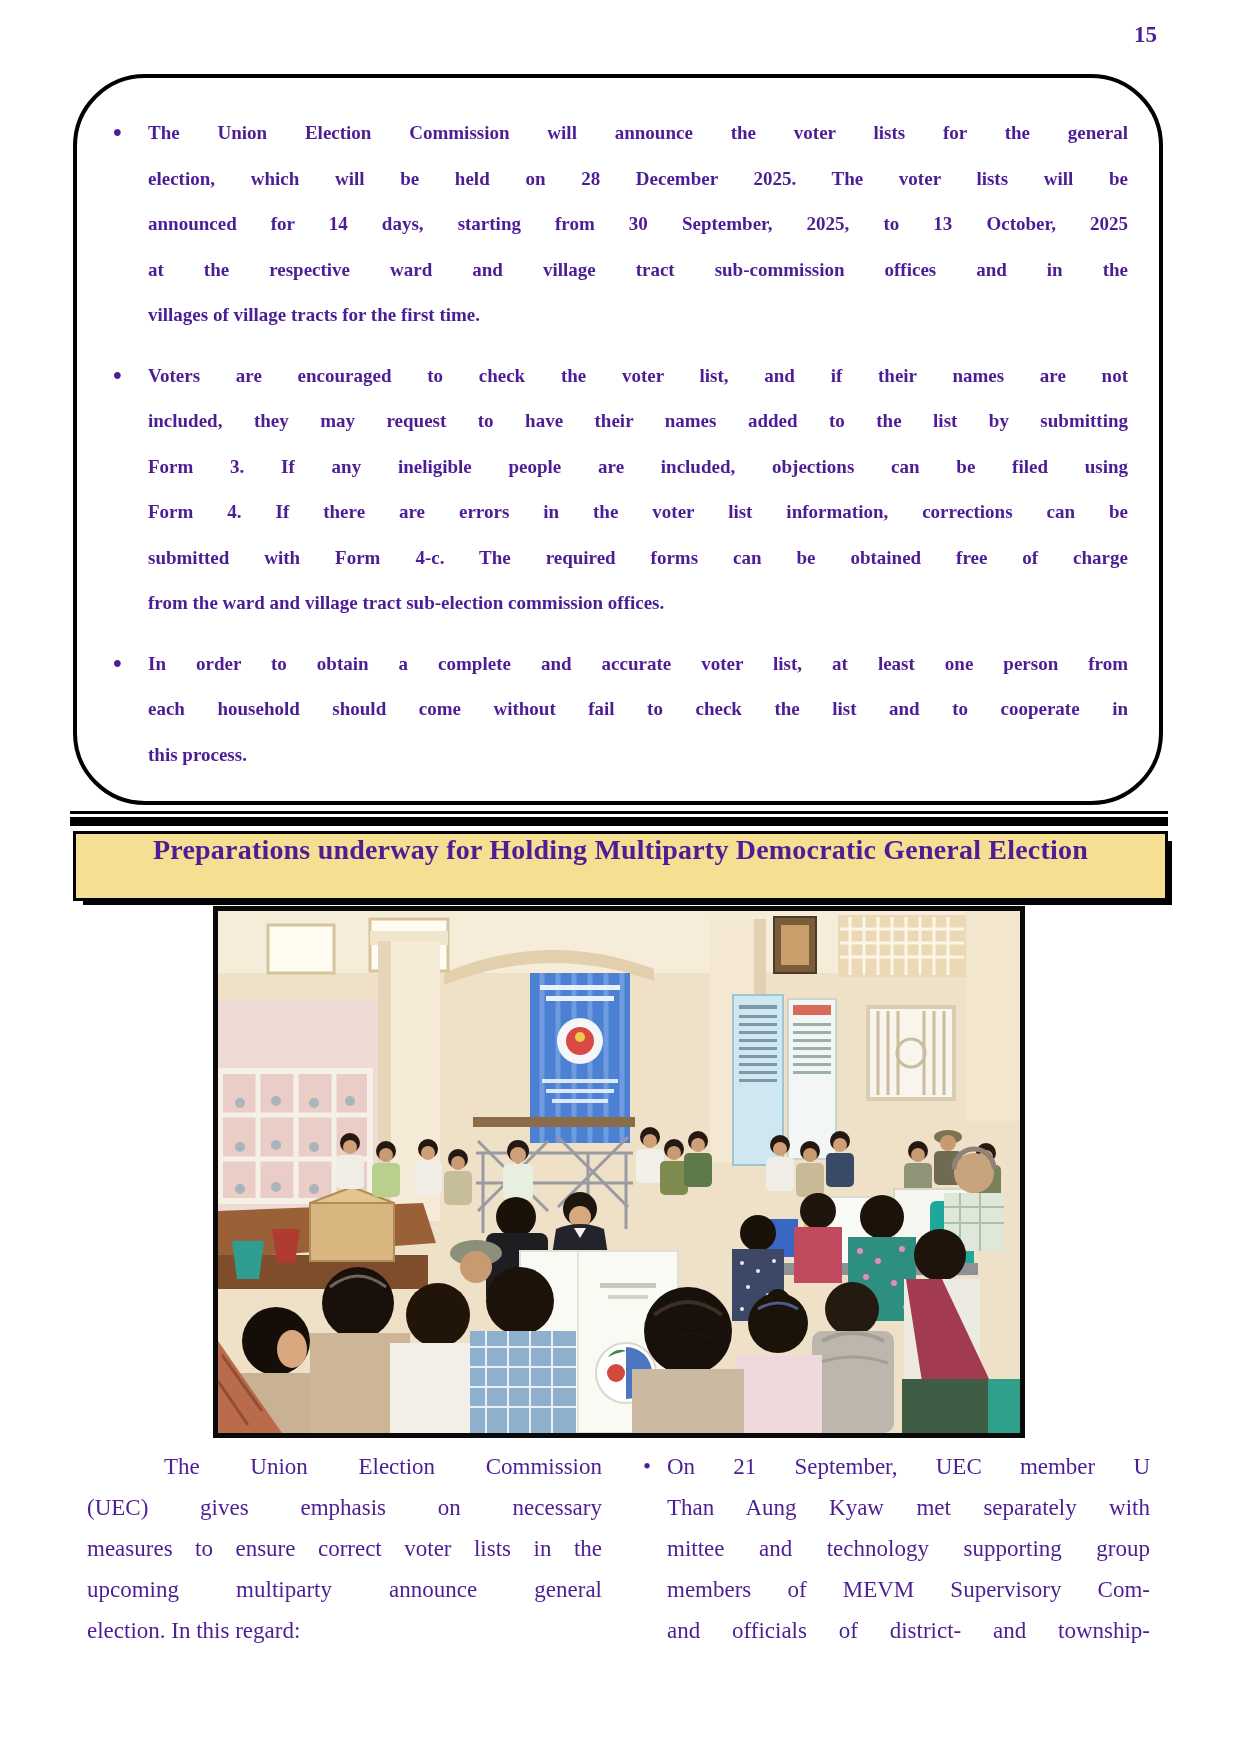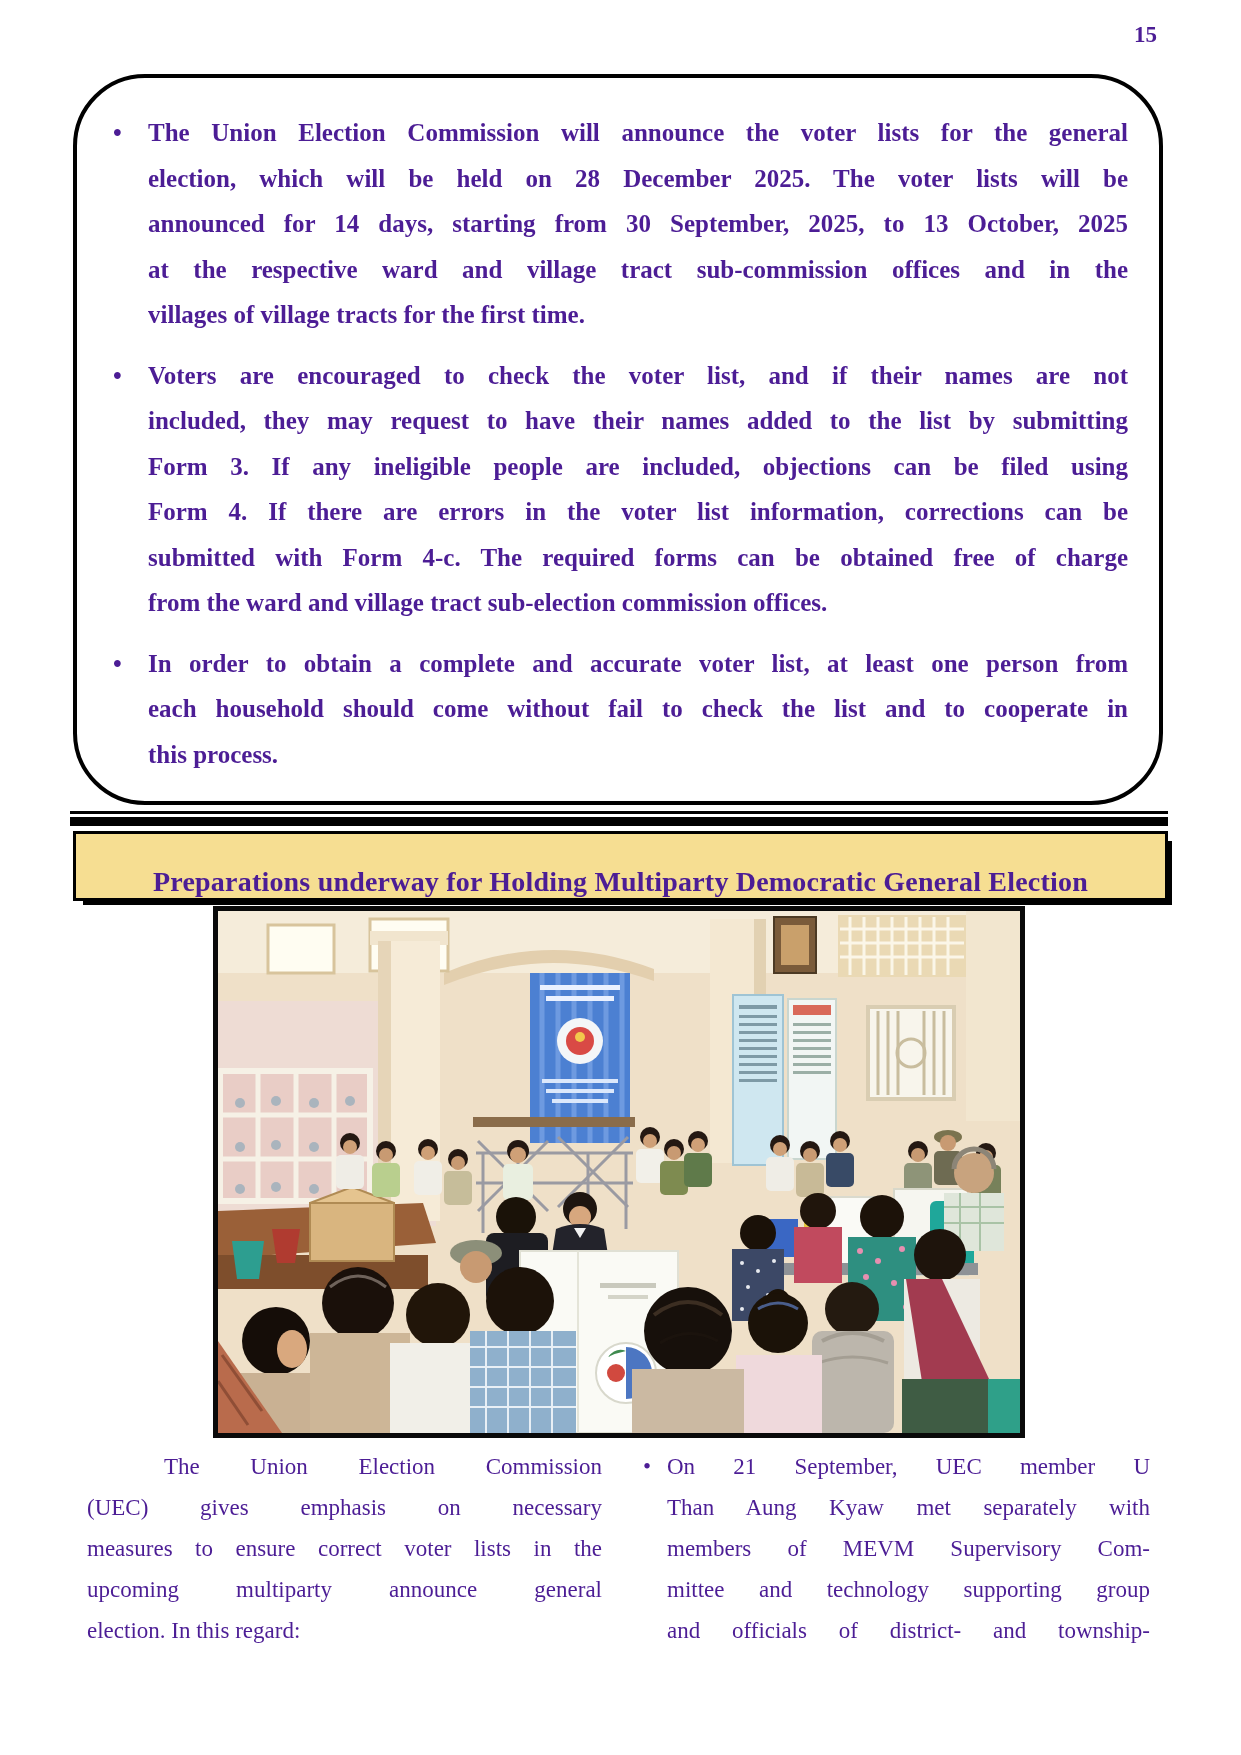"The Union Election Commission will" .btext { font-size: 25px -> 19px }
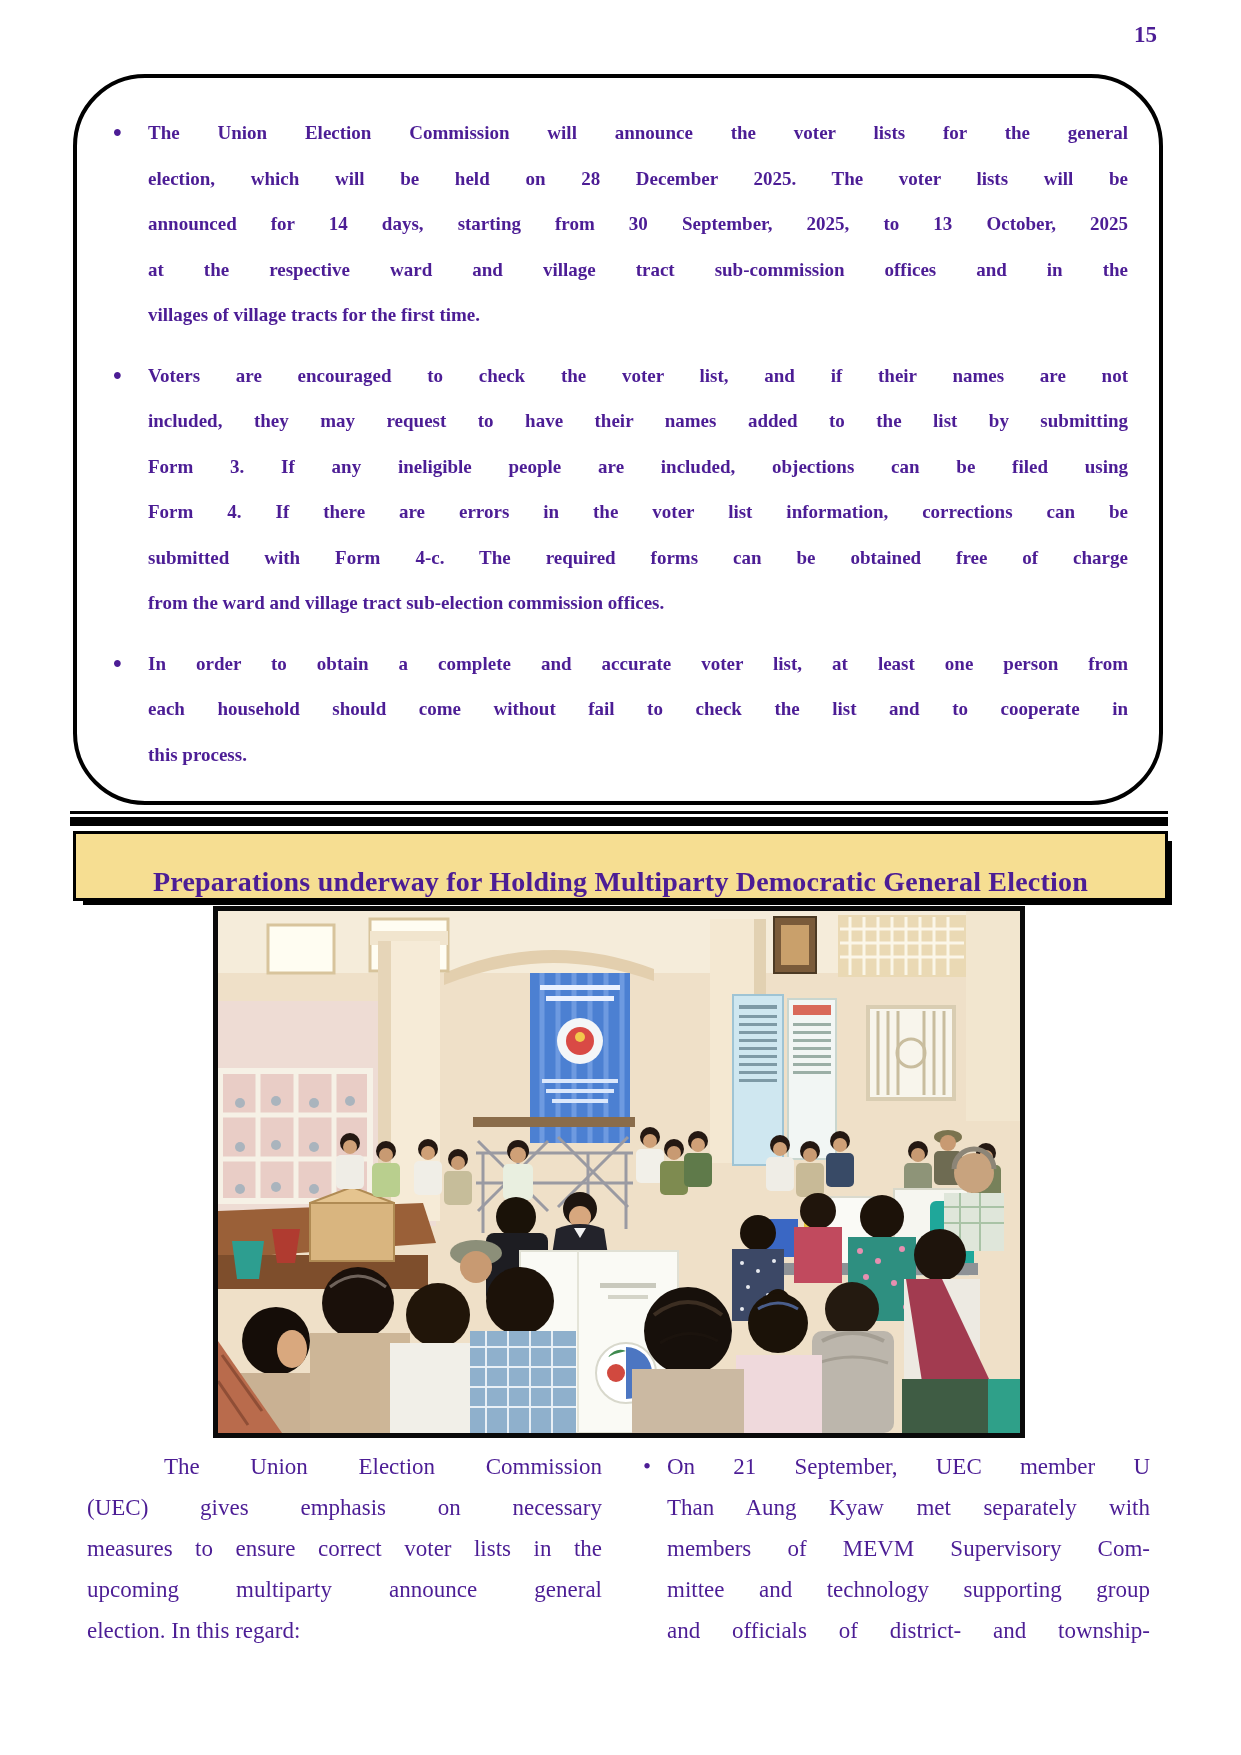"Preparations underway for Holding" .headline { align-items: flex-end -> flex-start }
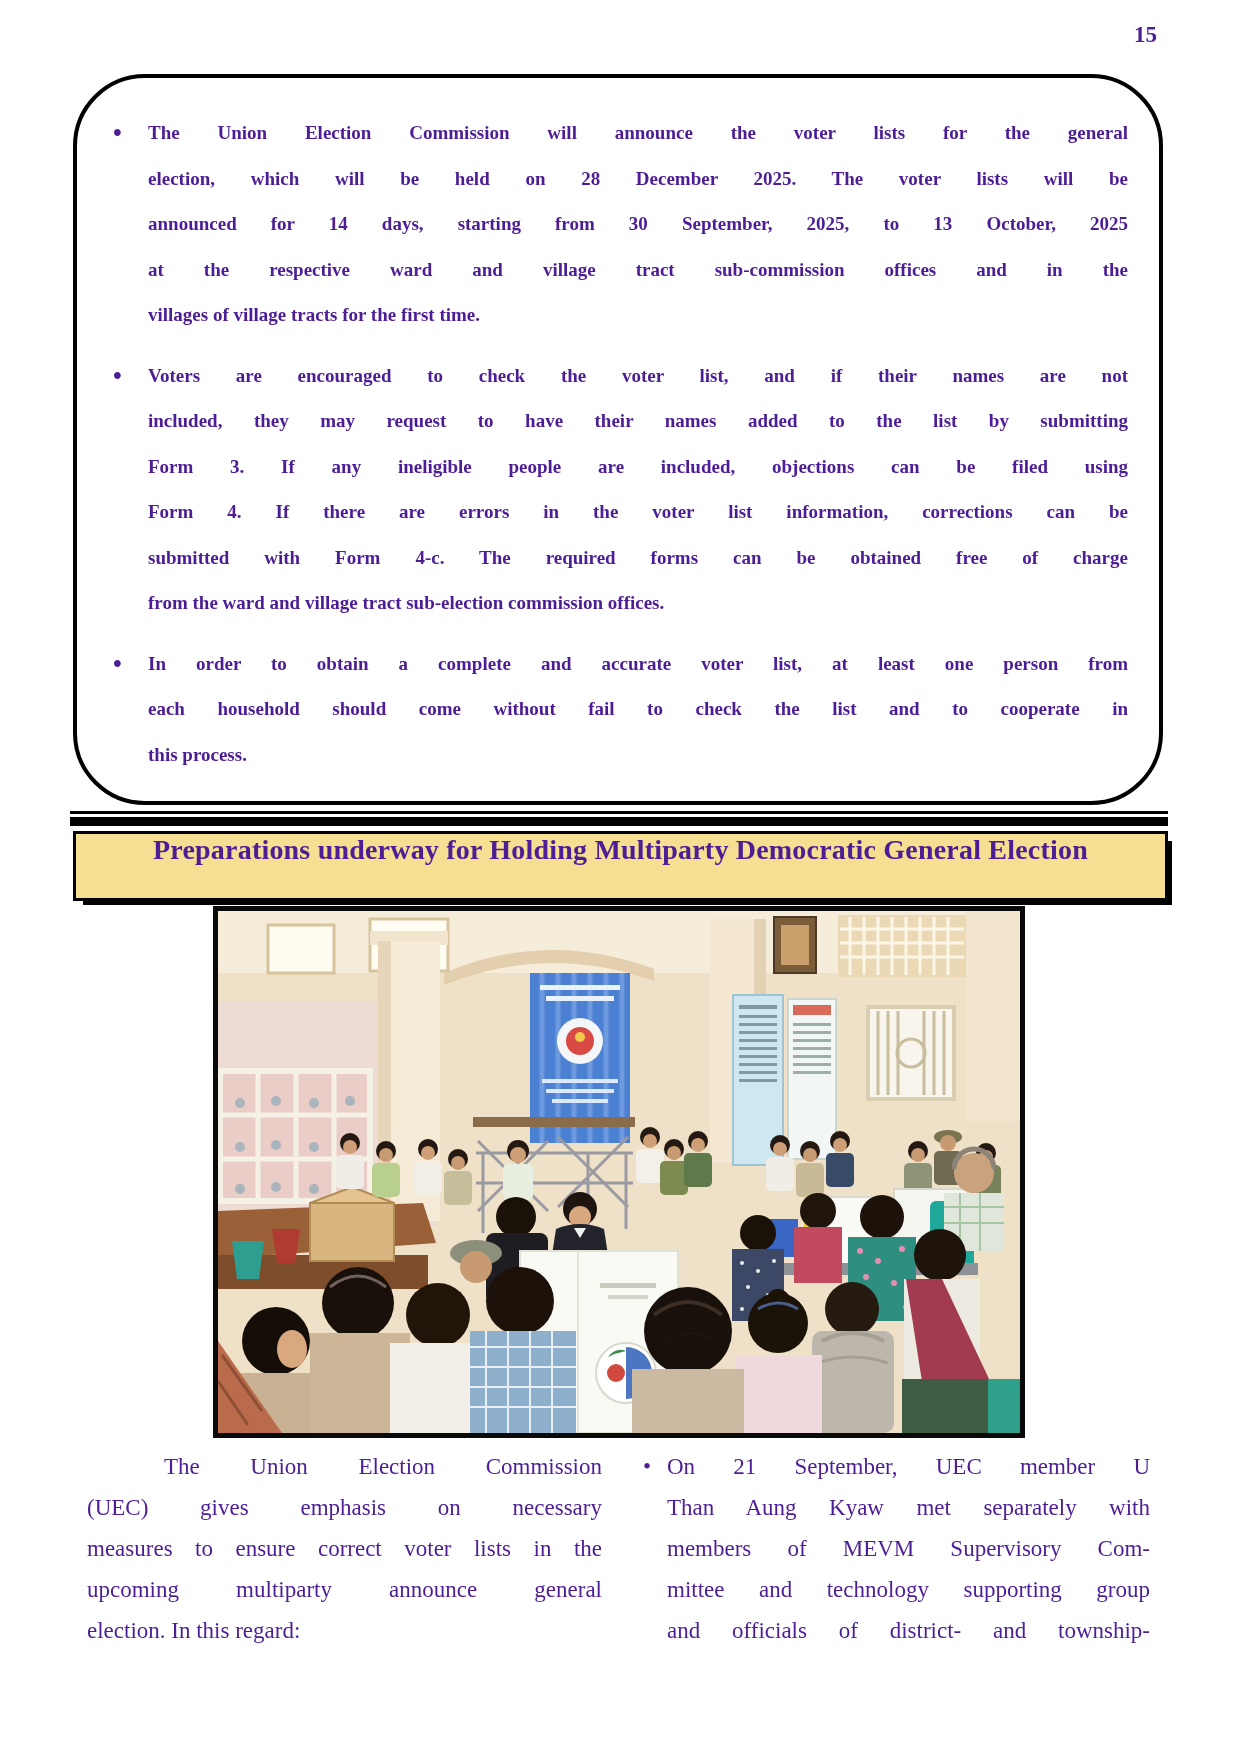"members of MEVM Supervisory Com-" div.jline { order: before "mittee and technology supporting group" -> after "mittee and technology supporting group" }
